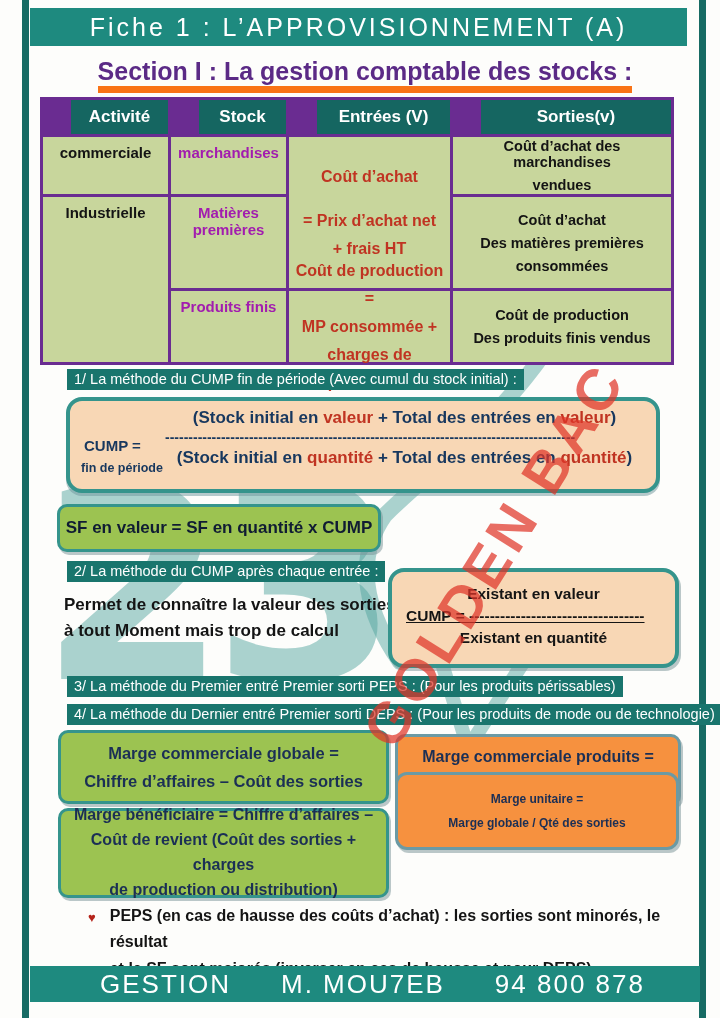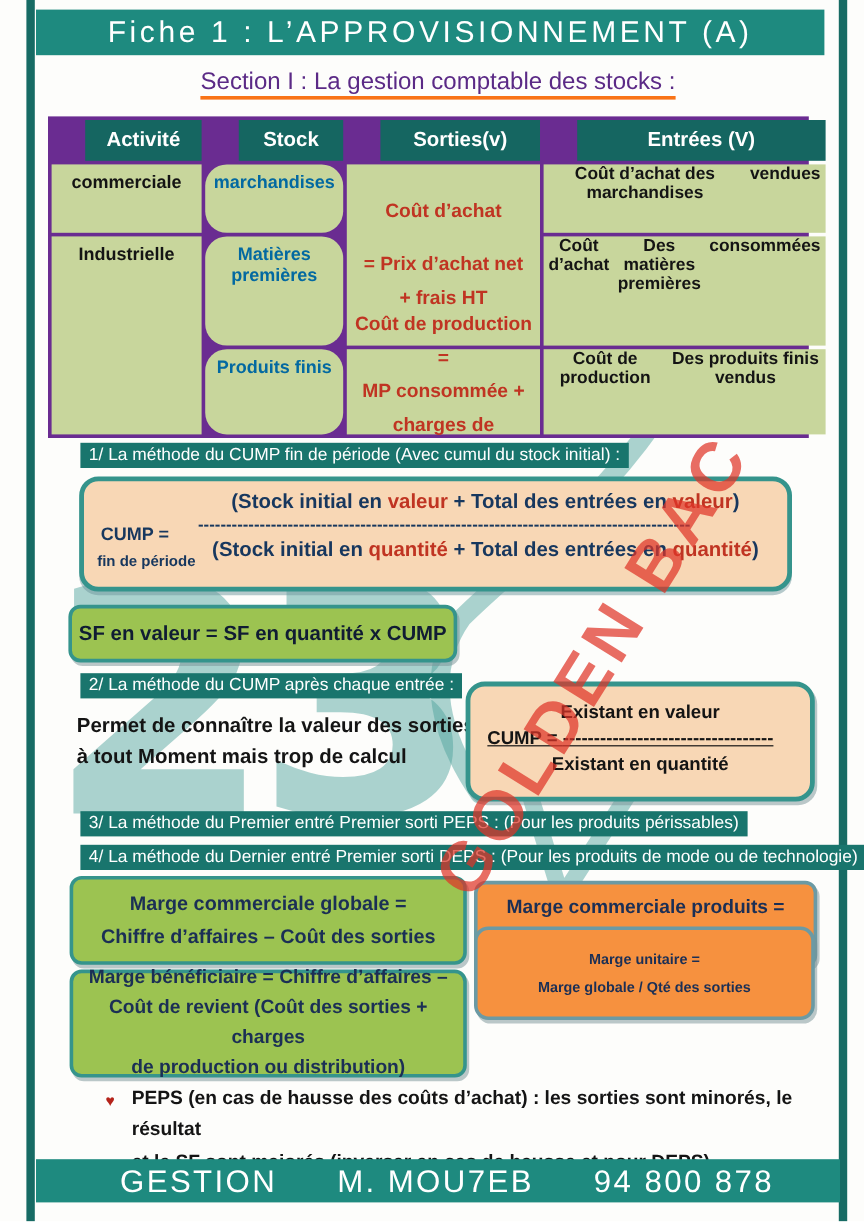"Section I : La gestion" .section-title span { border-bottom: 3px solid #f97316 -> 7px solid #f97316; font-size: 20px -> 25px; font-weight: normal -> bold }
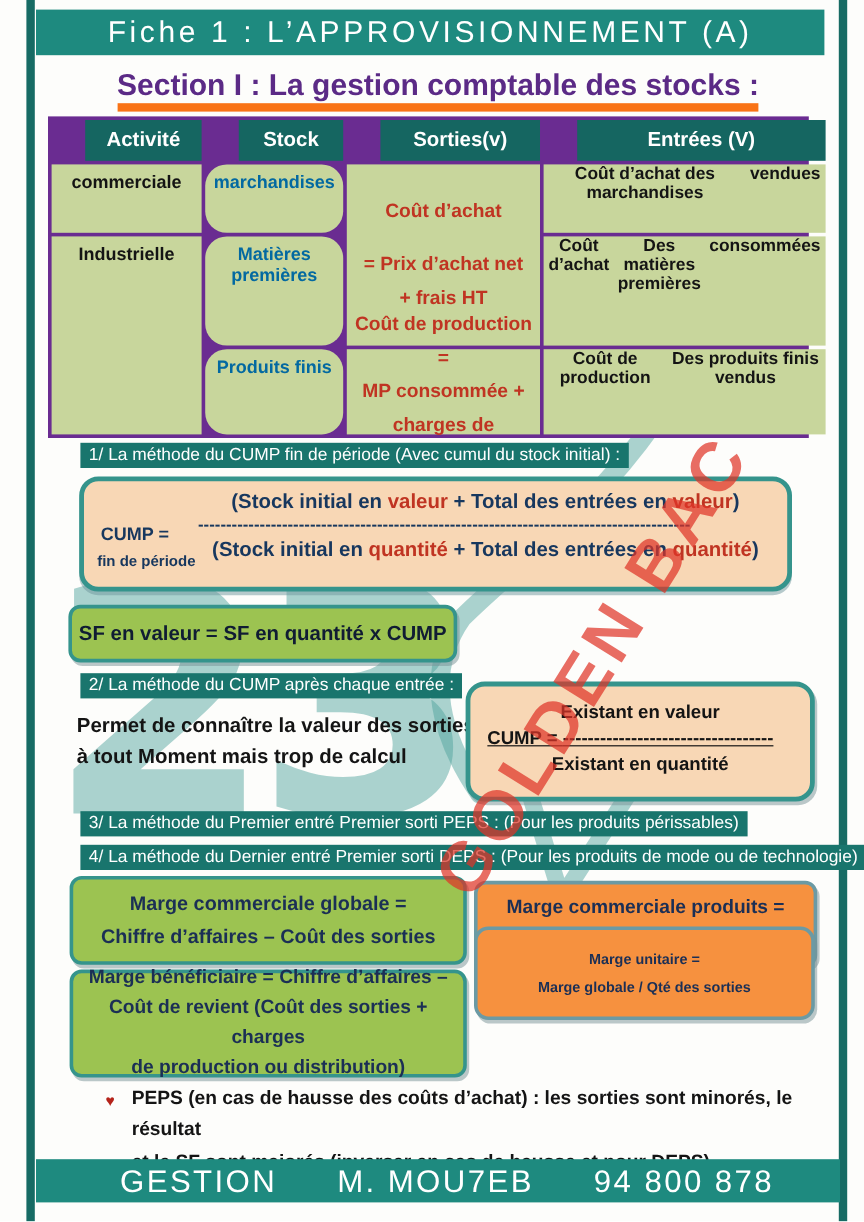"Sorties(v)" div.cell { order: before "Entrées (V)" -> after "Entrées (V)" }
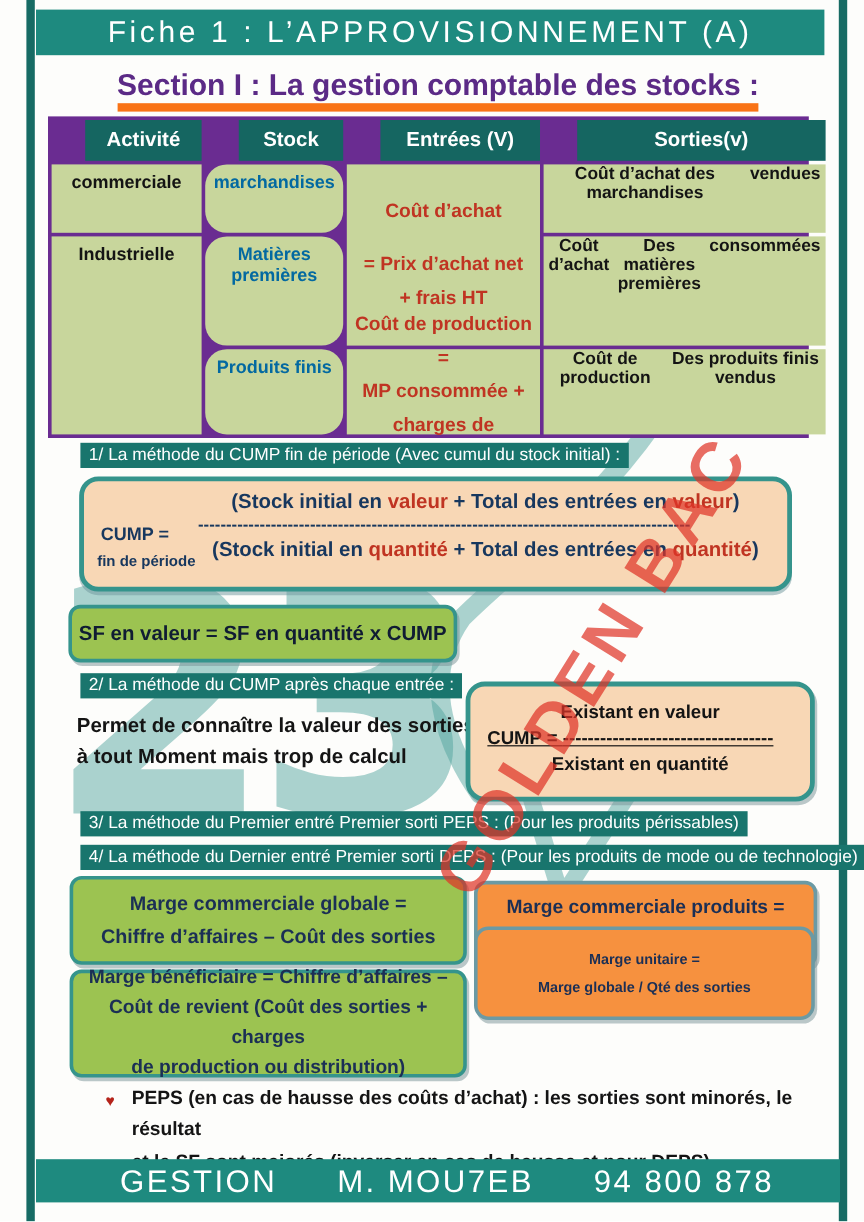"marchandises" .stockc { border-radius: 18px -> none; color: #0369a1 -> #a21caf }
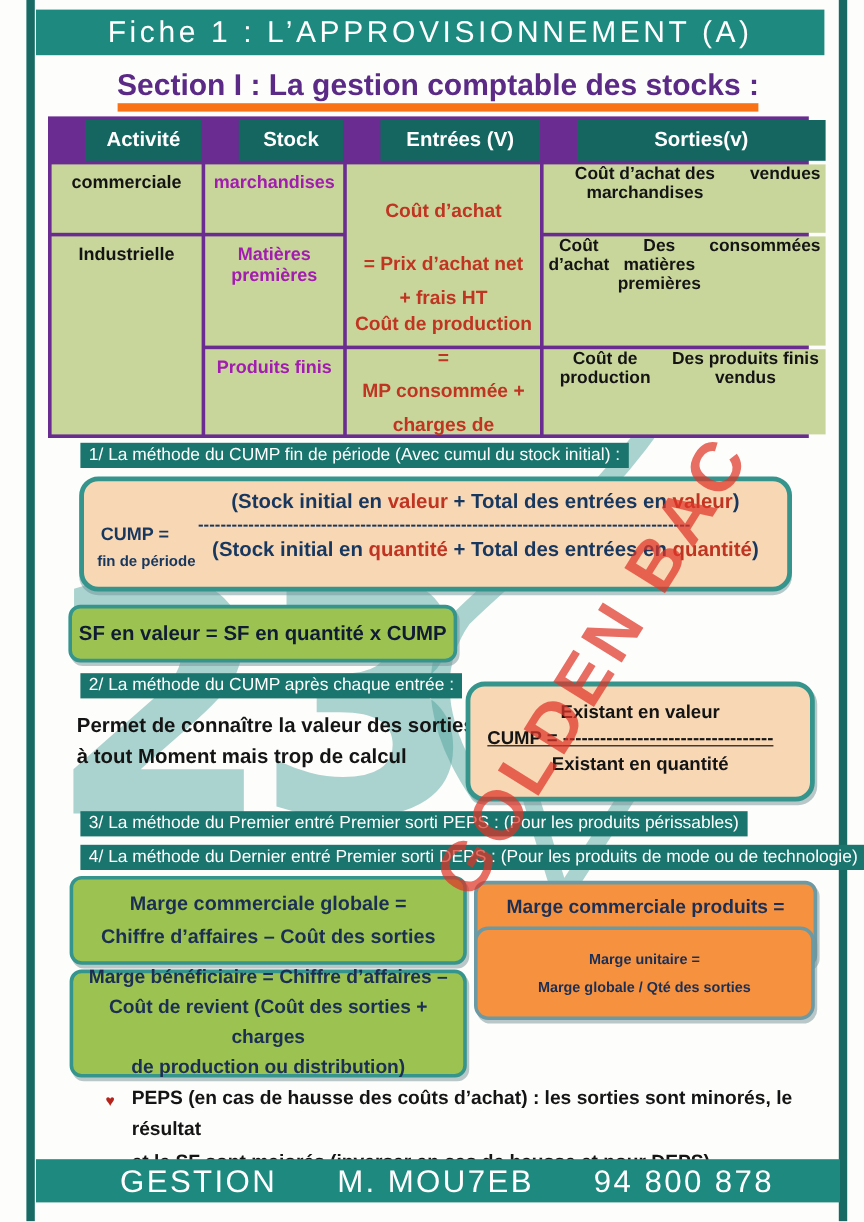"Coût d’achat des marchandises" .sortiesc { flex-direction: none -> column }
